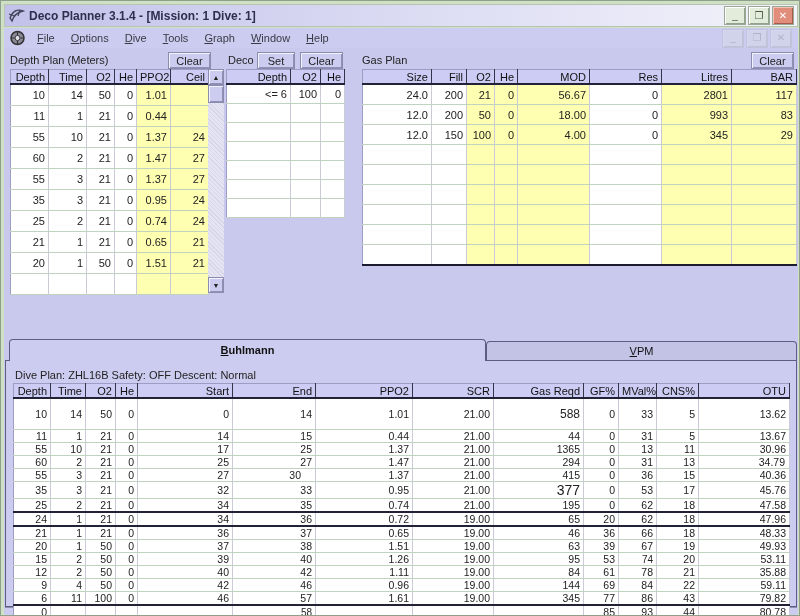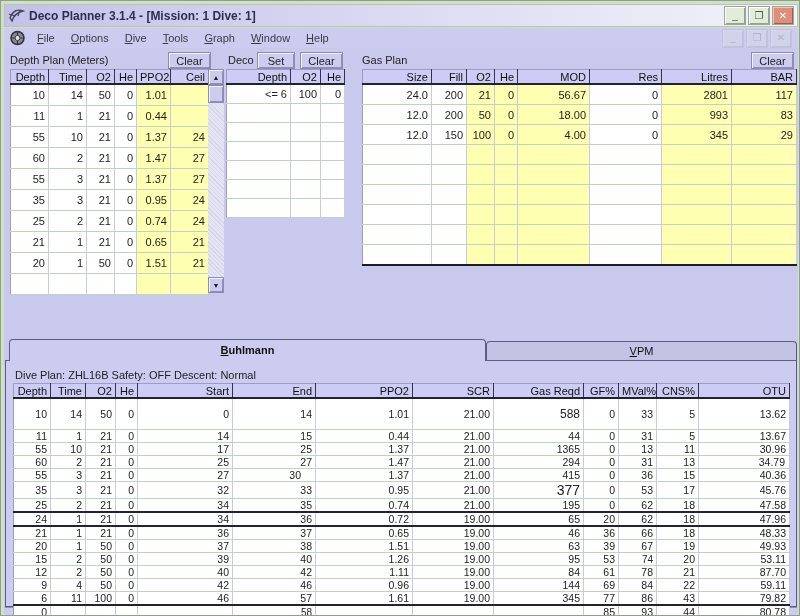"87.70" td { text: 87.70 -> 35.88 }
